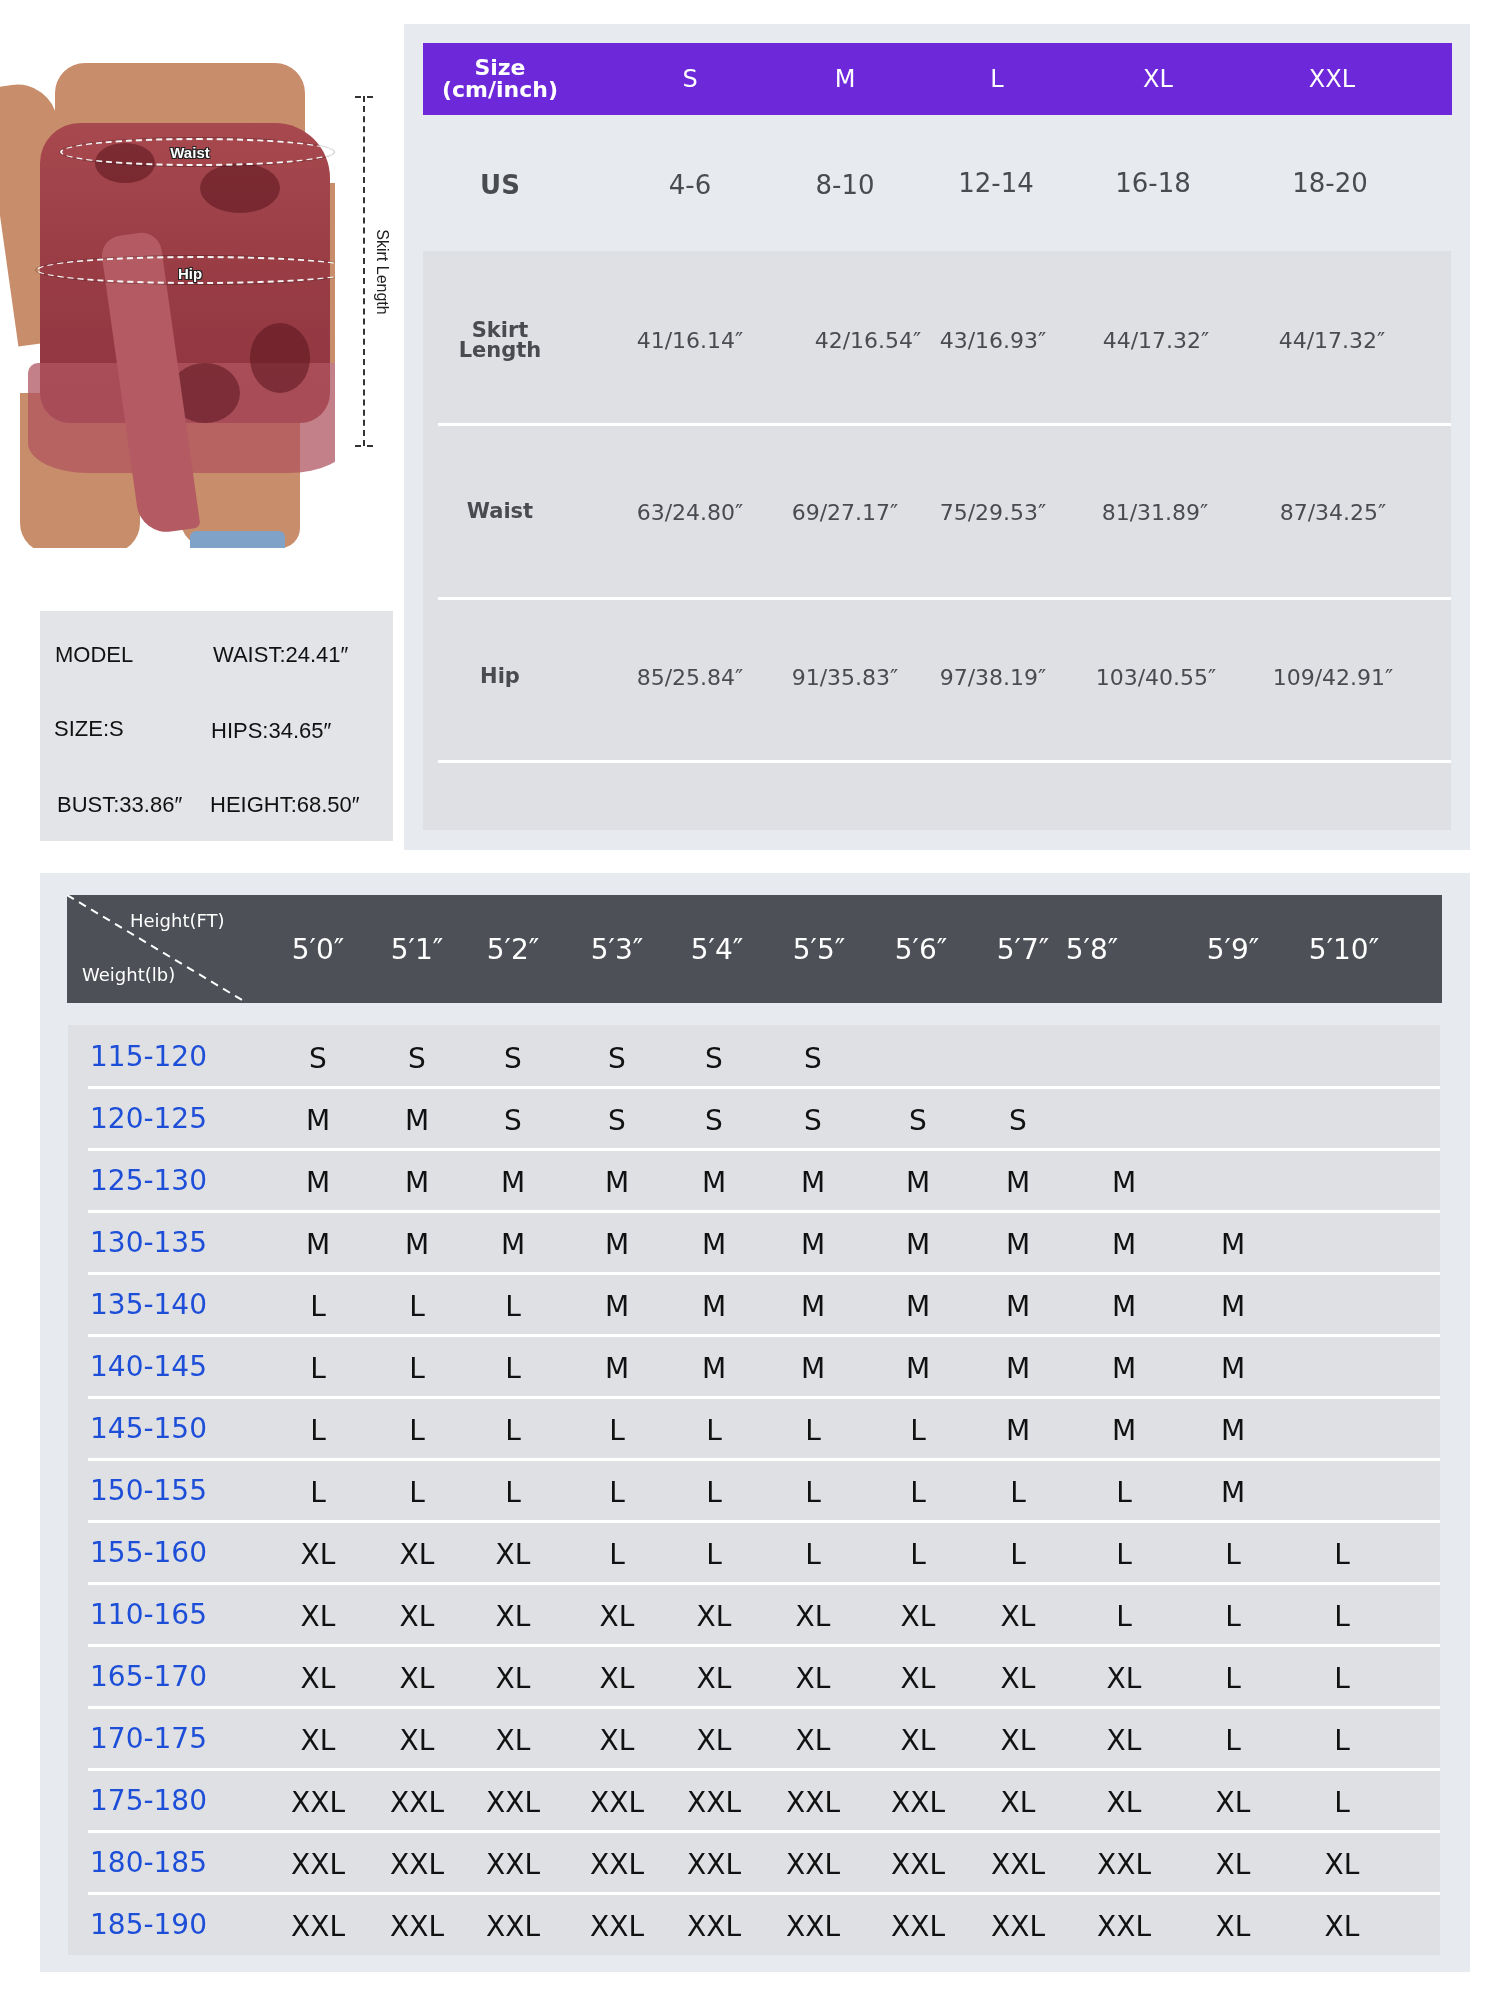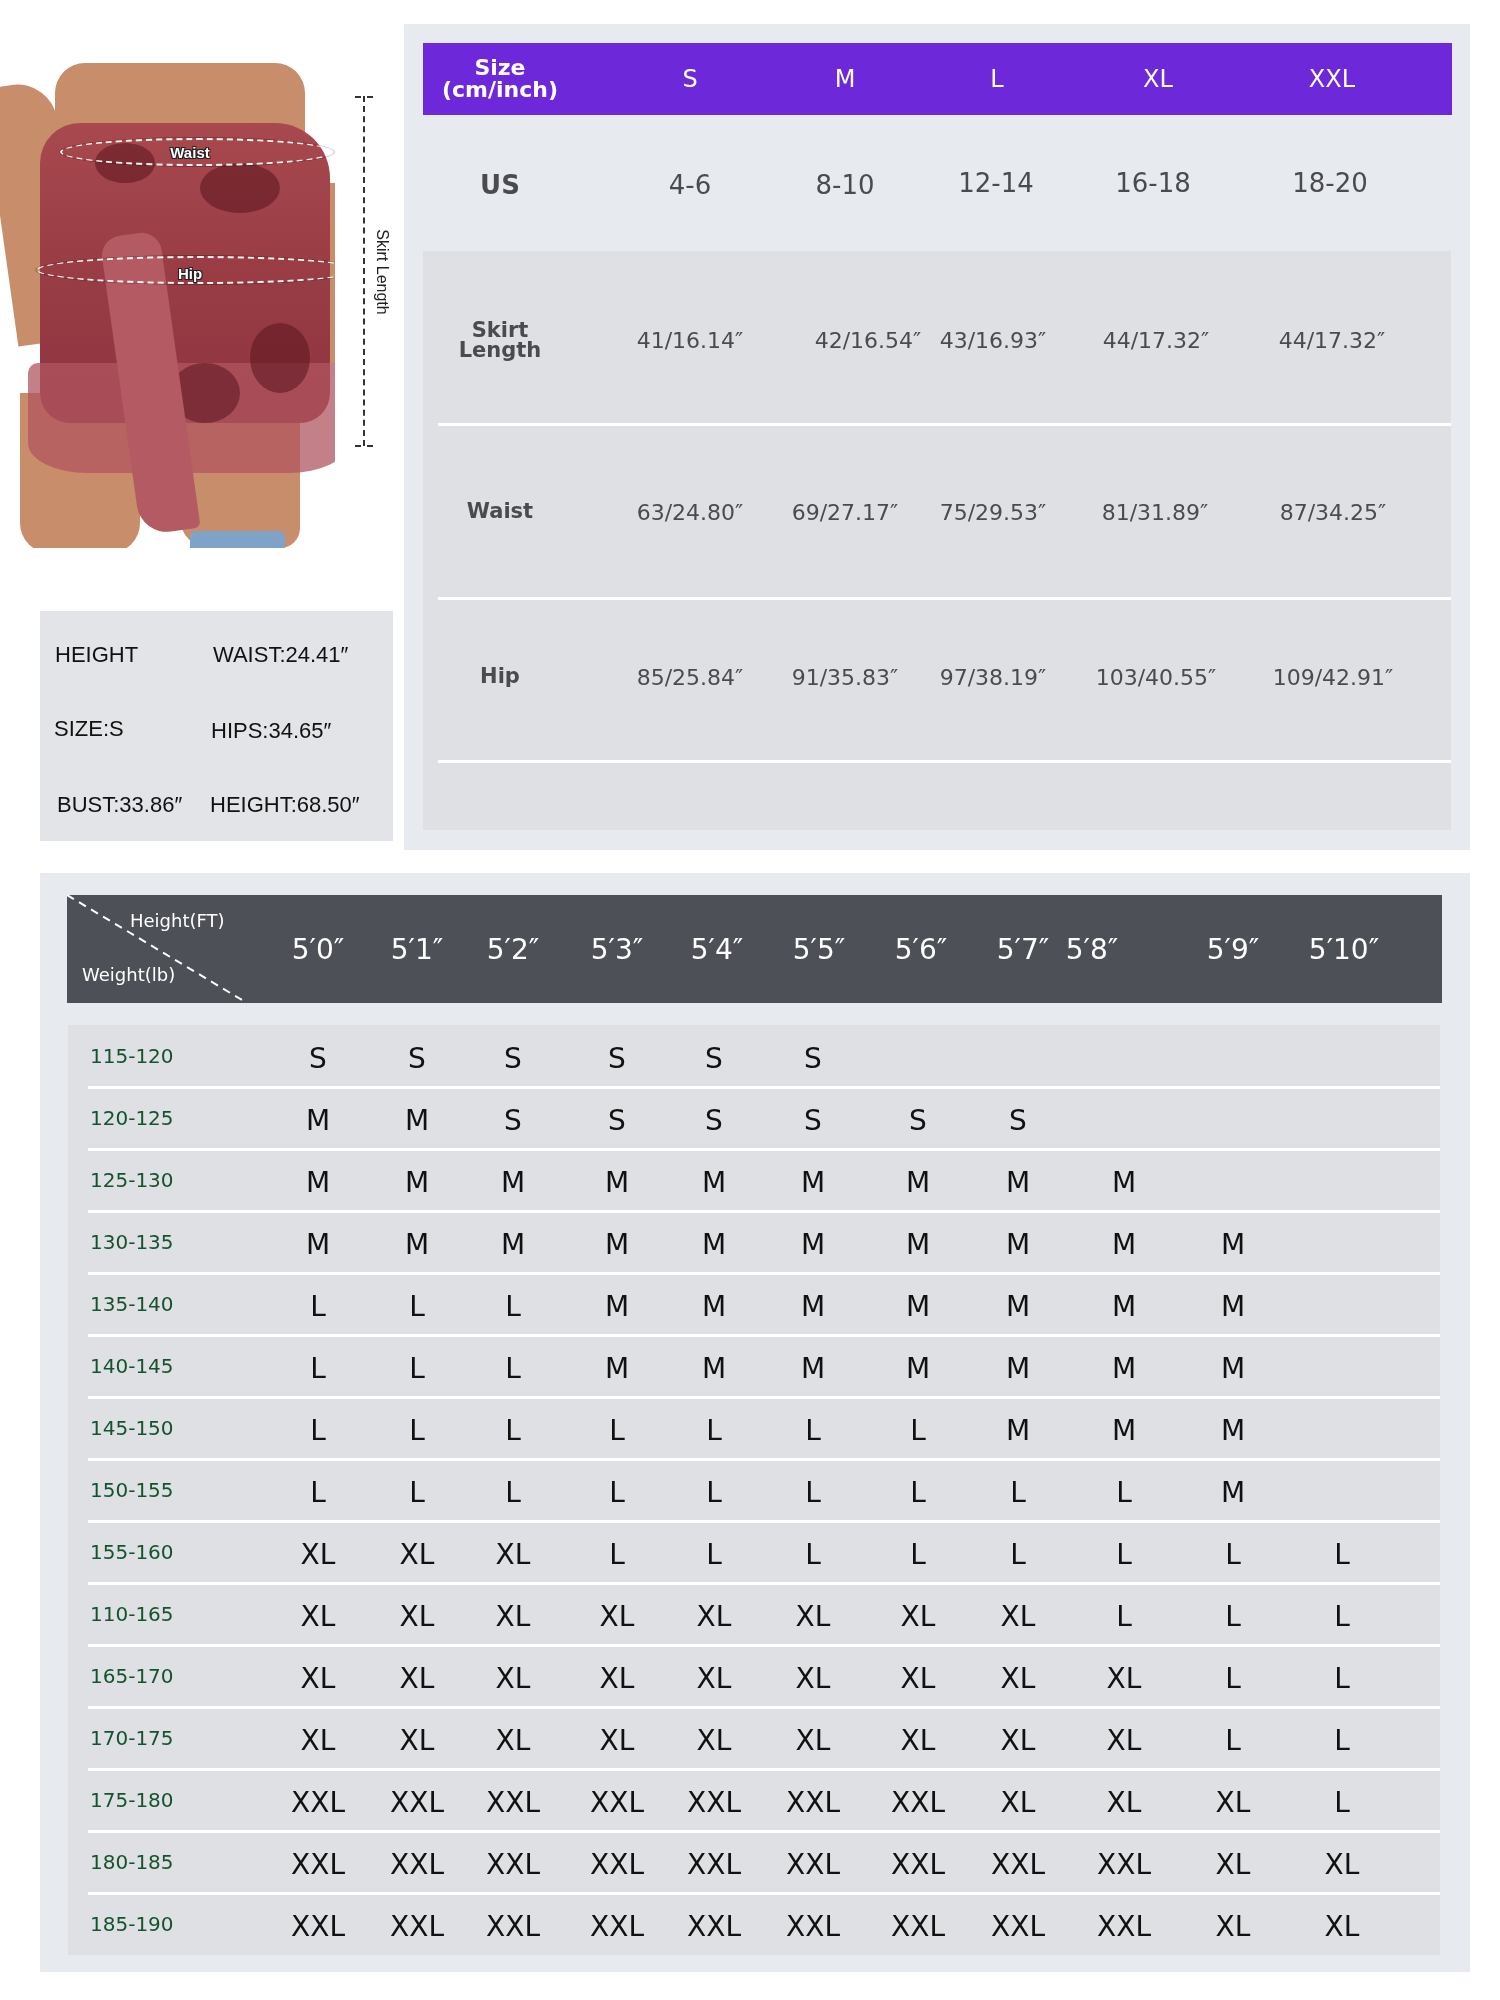"HEIGHT" span { text: HEIGHT -> MODEL }
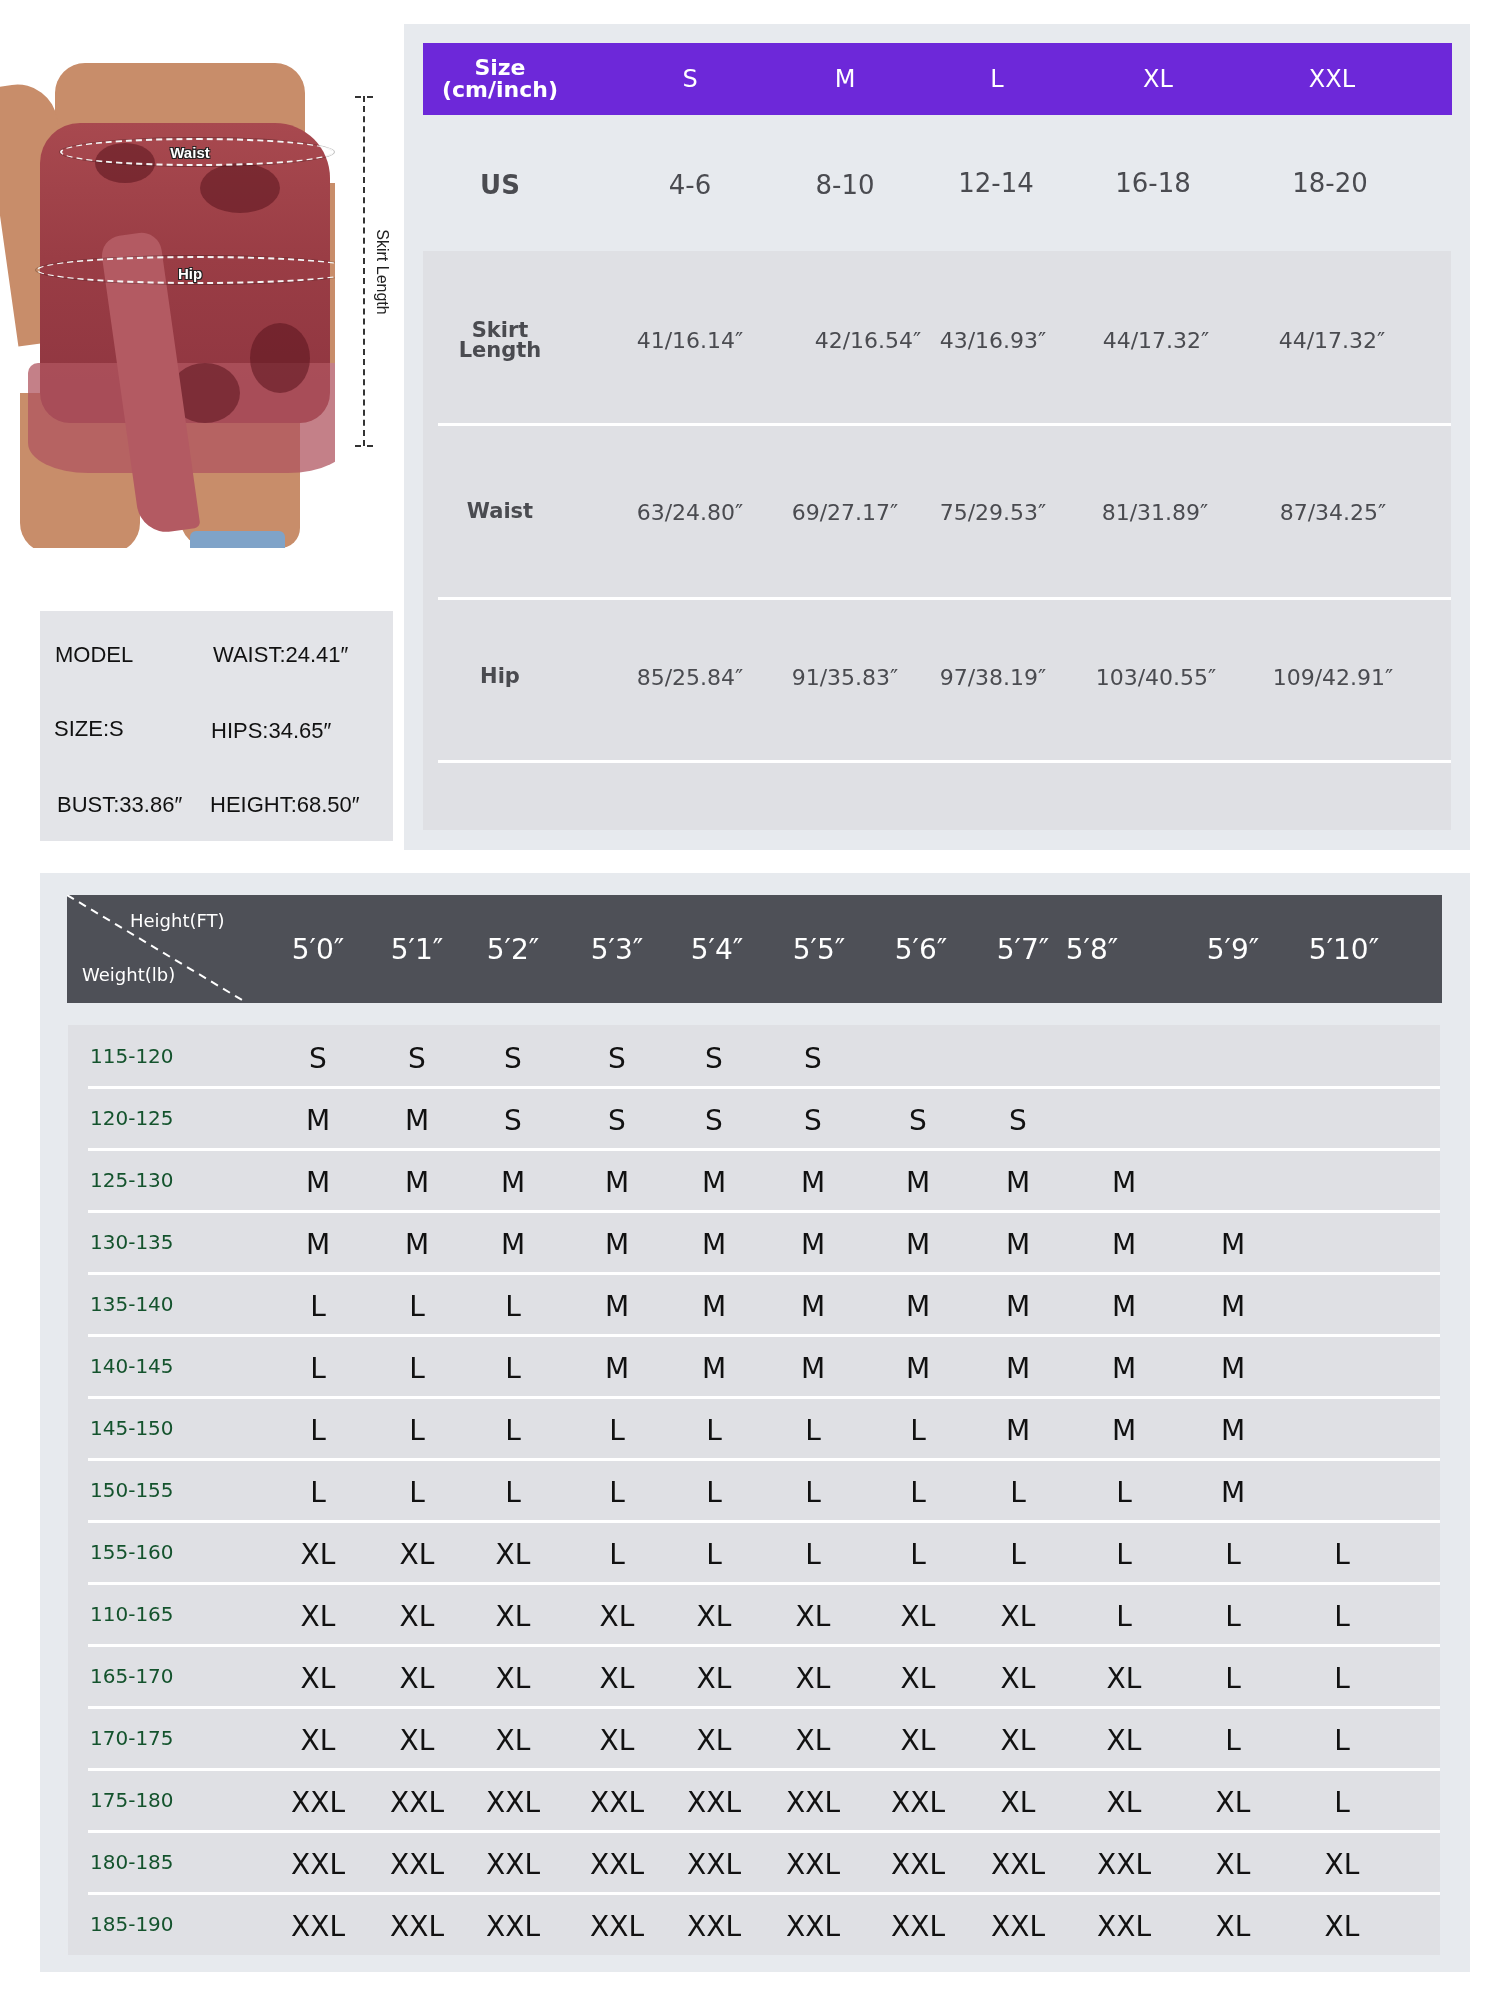"115-120" .rowlab { color: #14532d -> #1d4ed8; font-size: 20px -> 28px }
